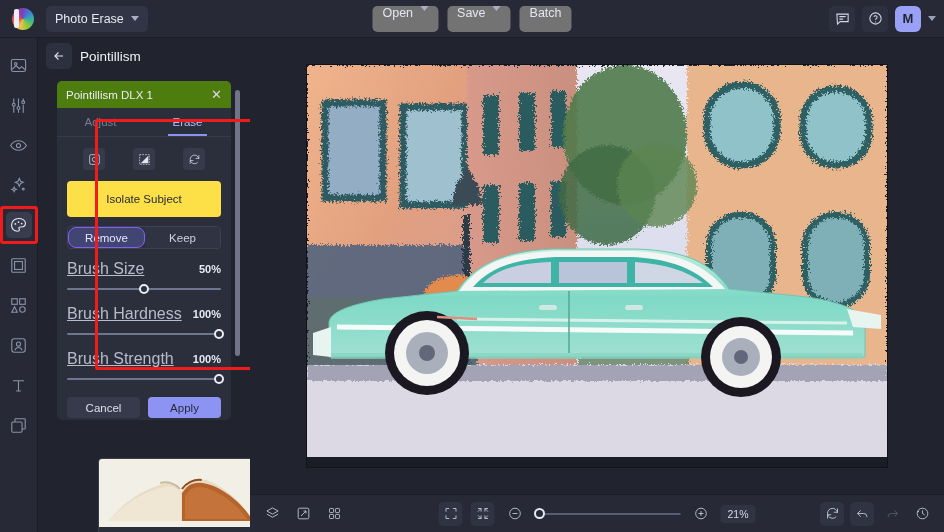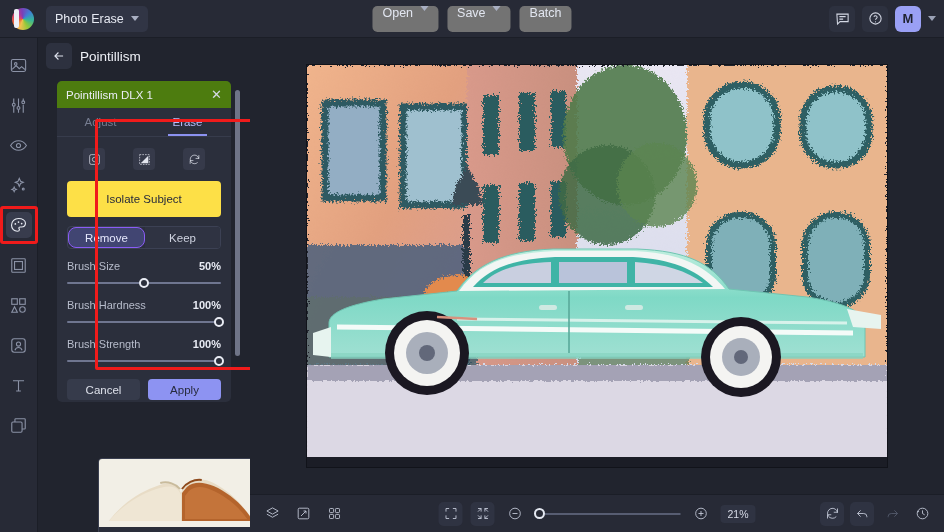"Brush Size" .slider-label { font-size: 11px -> 16px; text-decoration: none -> underline }
